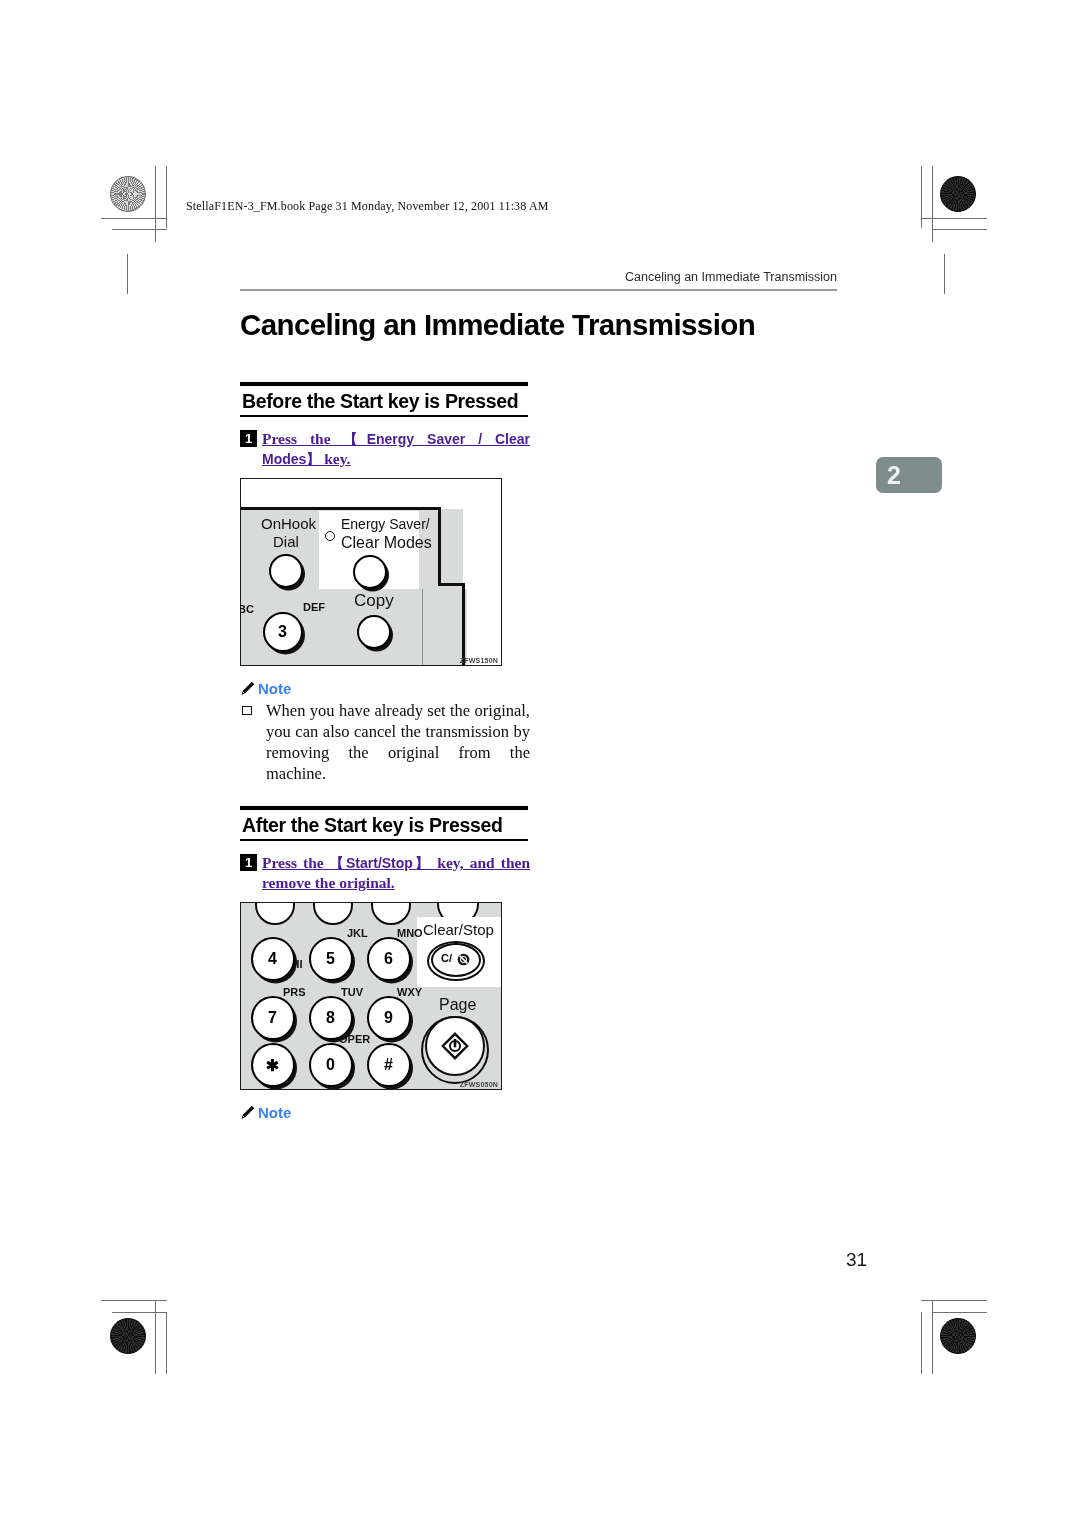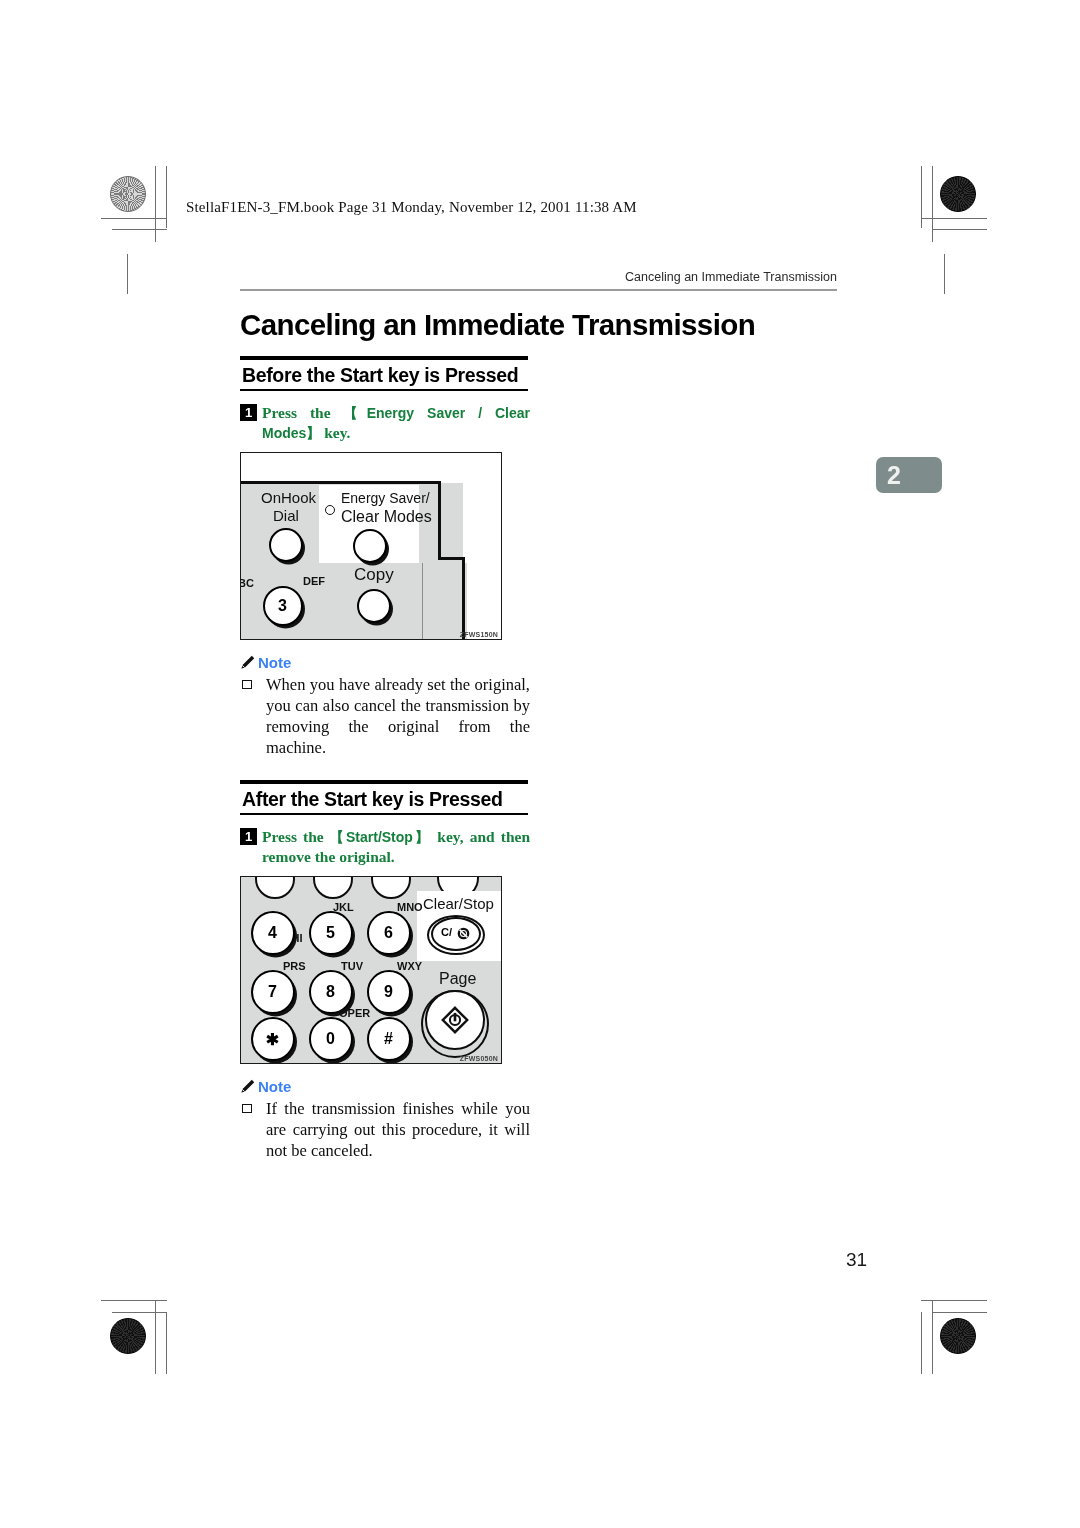"StellaF1EN-3_FM.book Page 31 Monday," #file-header { font-size: 15px -> 12px }
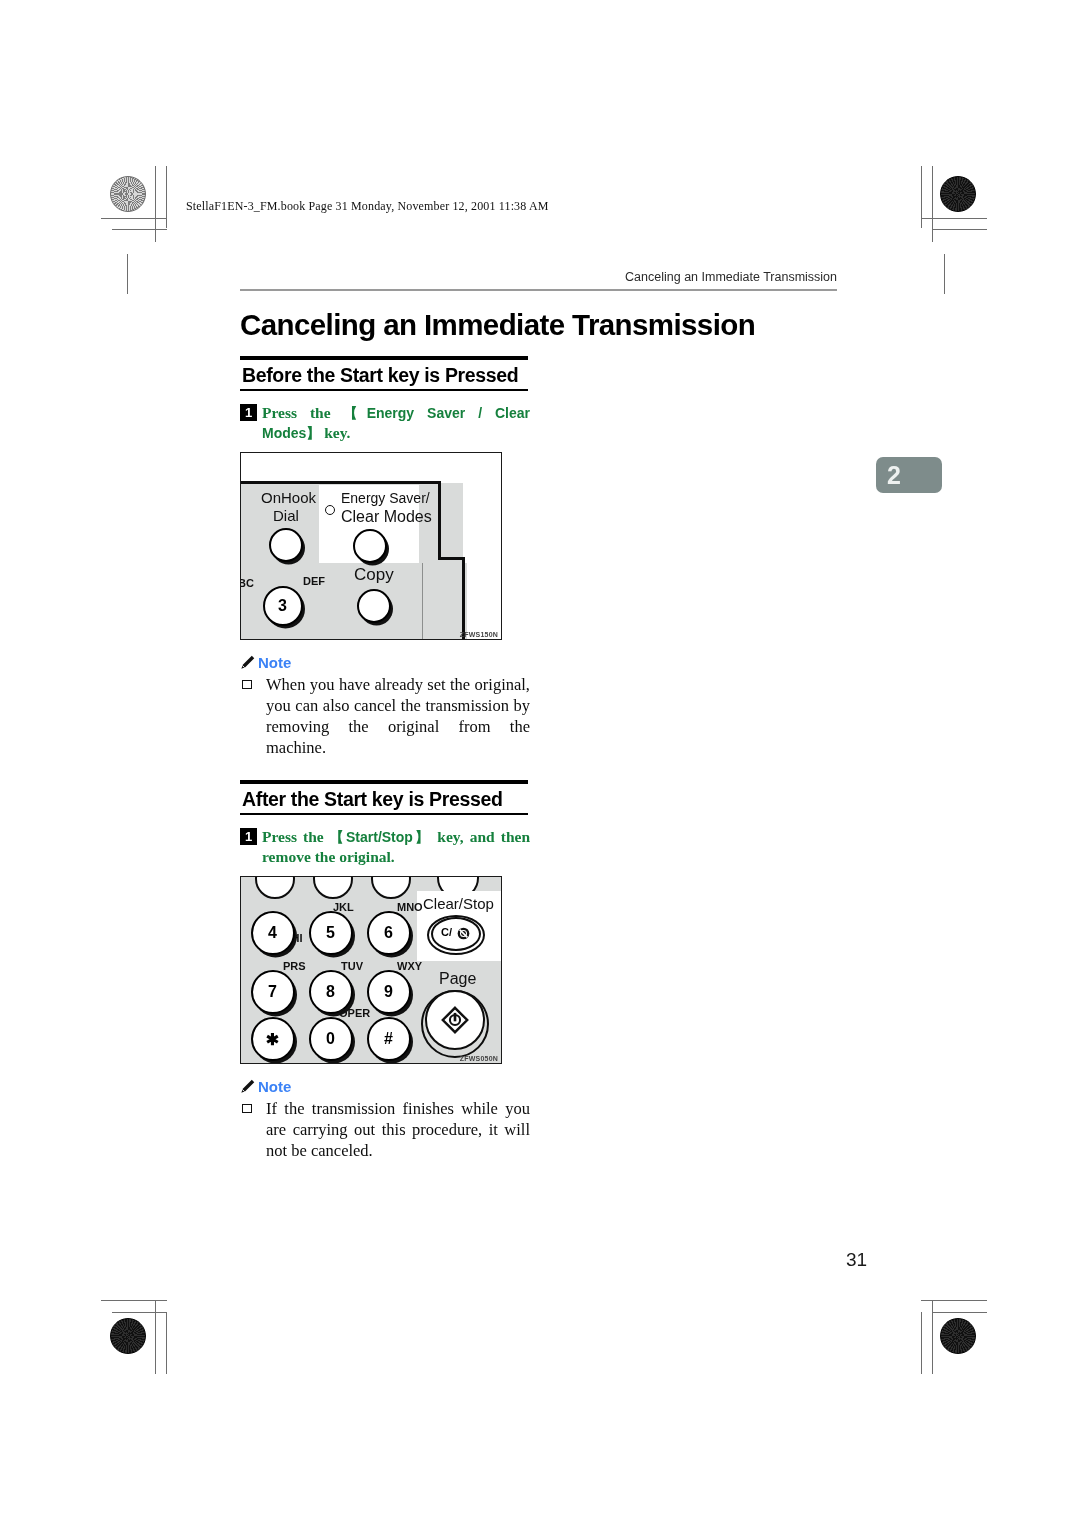"Before the Start key is" .section-head { margin-top: 12px -> 38px }
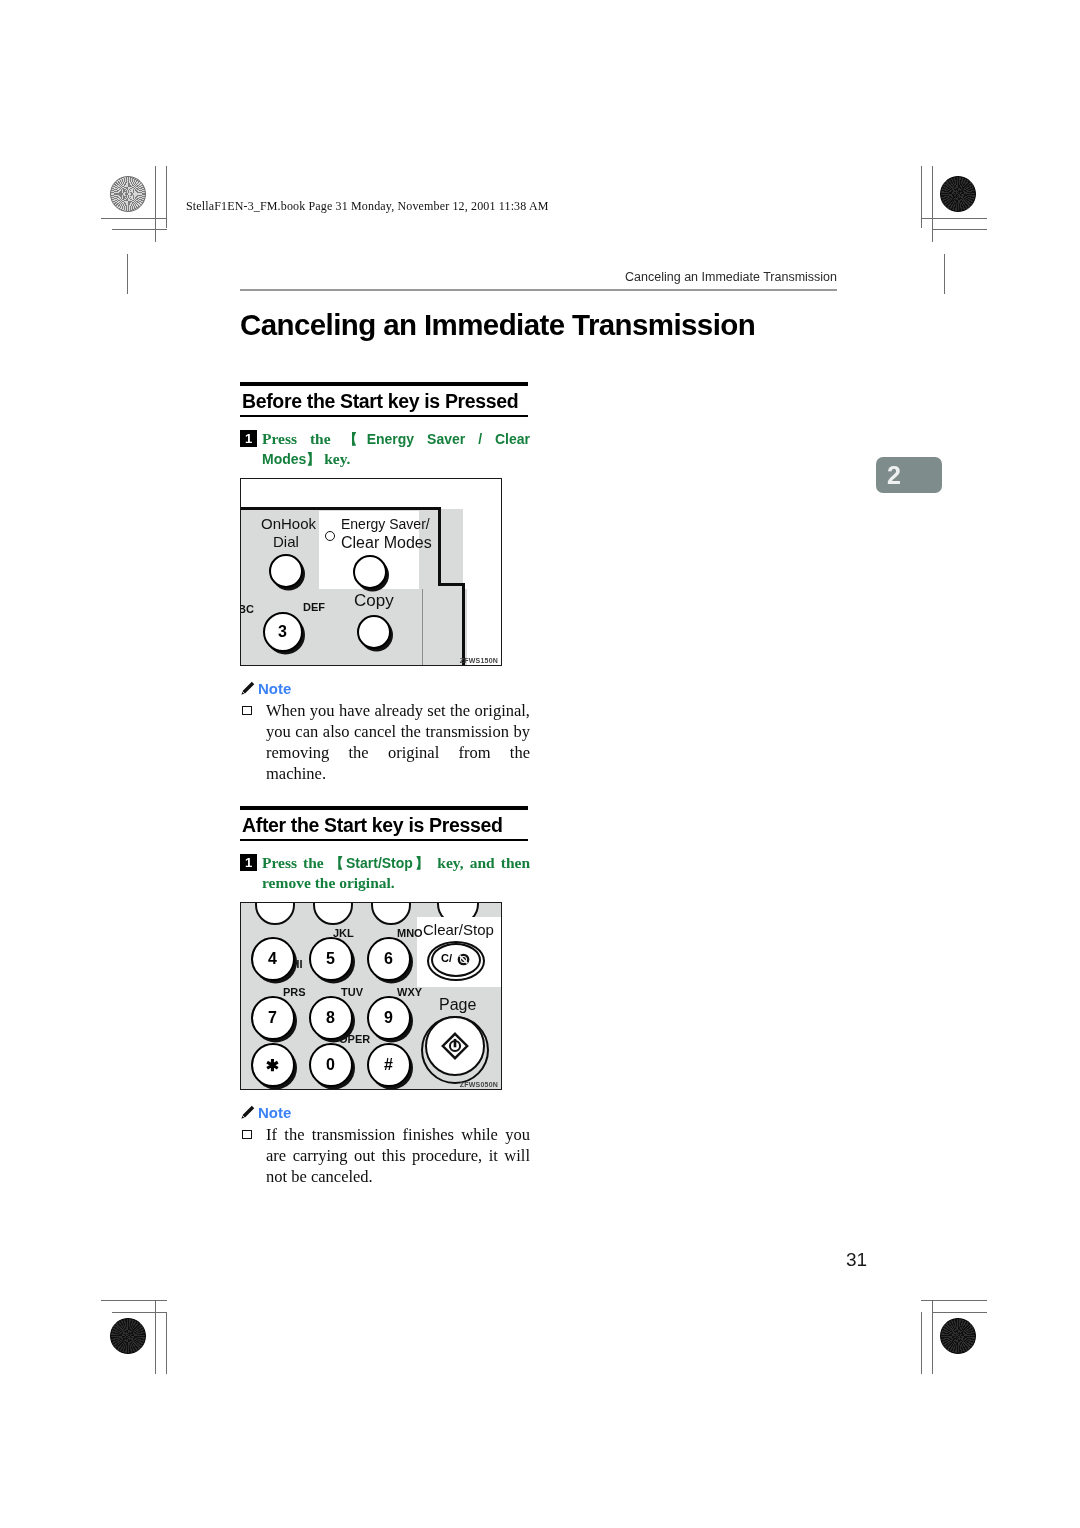"Press the 【Energy Saver /" .step .step-text { color: #15803d -> #4c1d95; text-decoration: none -> underline }
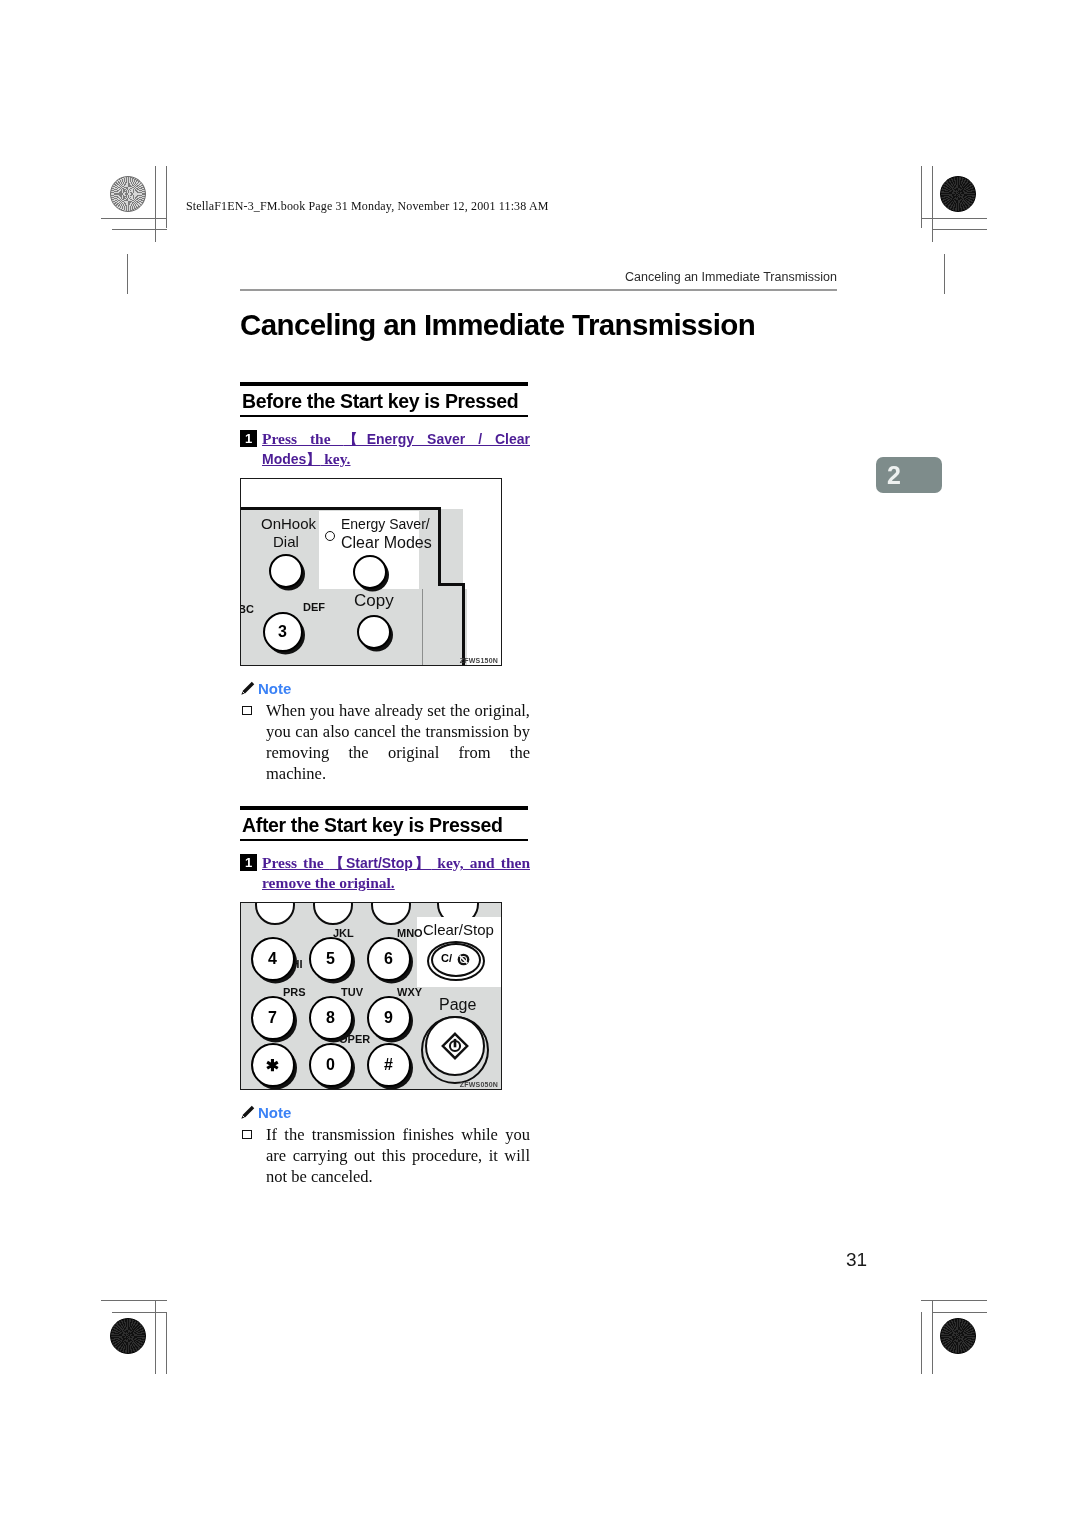"JKL" div.keysub { left: 92px -> 106px }
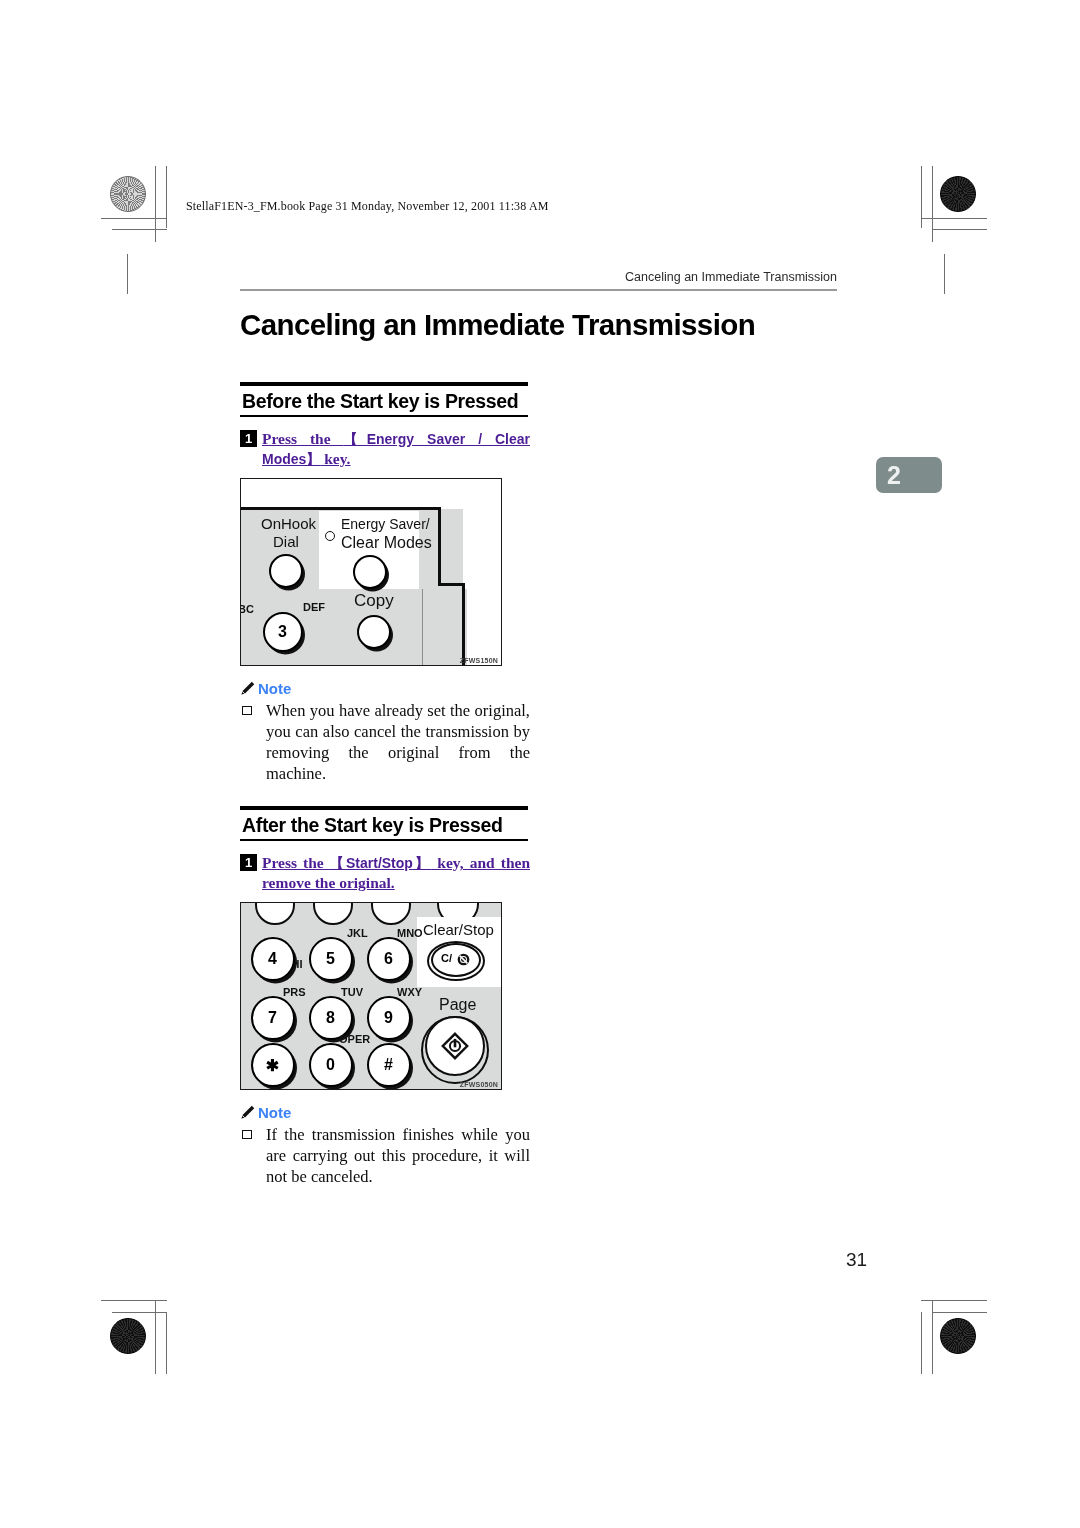"If the transmission finishes while" div.note-item { html: <div> <div></div> <div>If the transmission finishes while you are carrying out this procedure, it will not be canceled.</div> </div> -> none }
